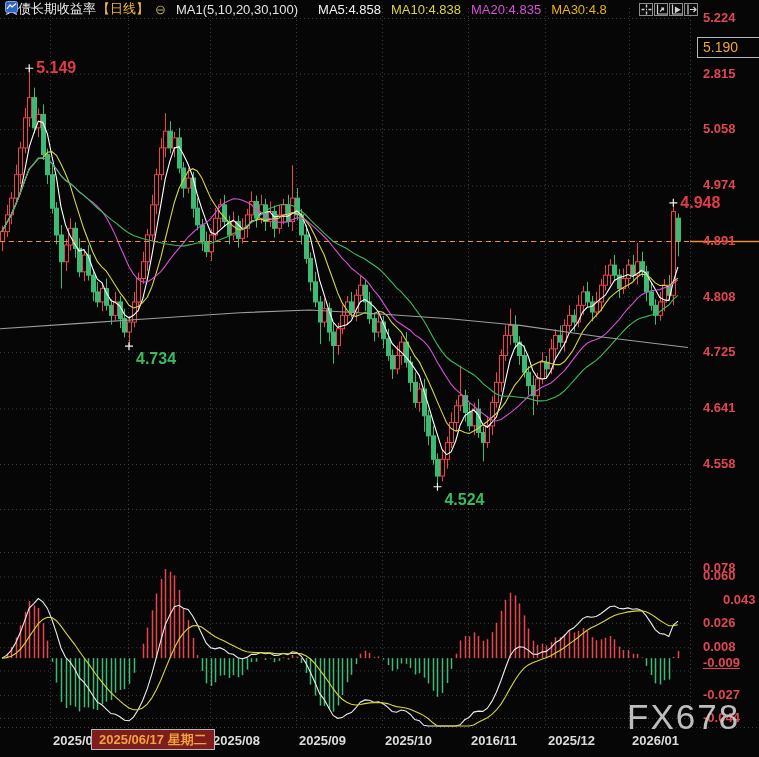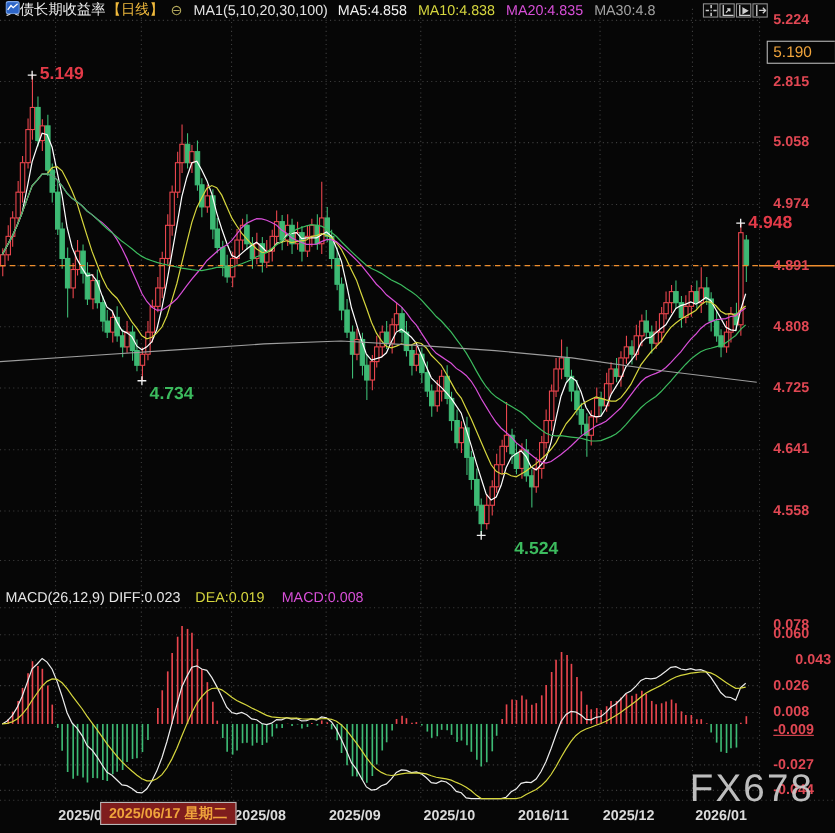"MA1(5,10,20,30,100)" #header .t-ma1 { margin-right: 9px -> 20px }
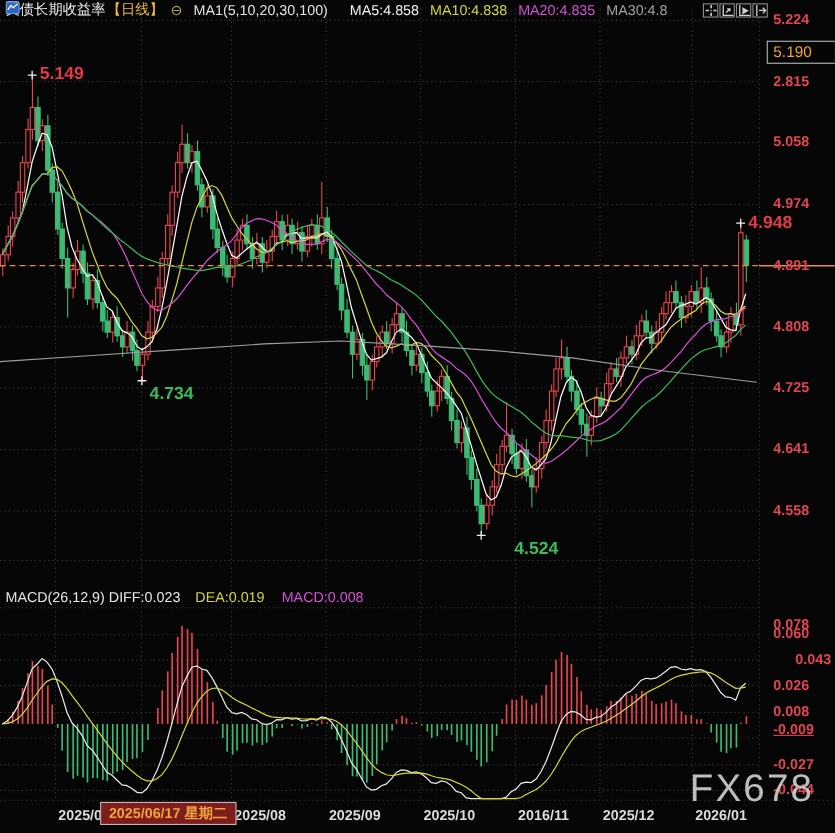"MA30:4.8" #header .t-ma30 { color: #a3a3a3 -> #eab308 }
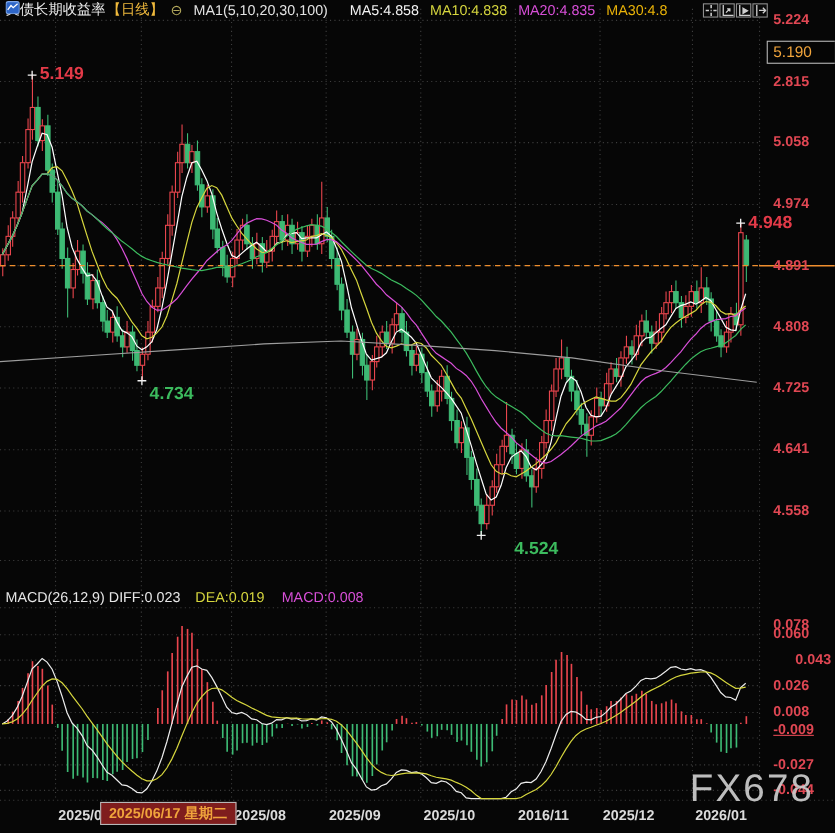"4.524" div.marker-lbl { margin-left: 23px -> none }
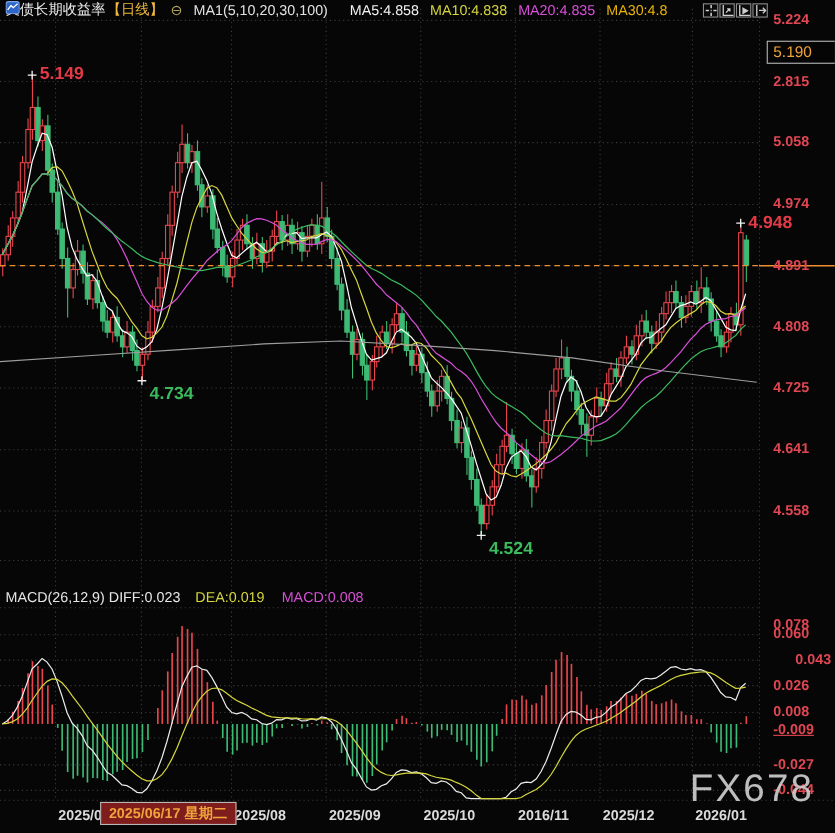"MACD(26,12,9) DIFF:0.023 DEA:0.019" div { html: <div> <span>MACD(26,12,9) DIFF:0.023</span> <span>DEA:0.019</span> <span>MACD:0.008</span> </div> -> none }
